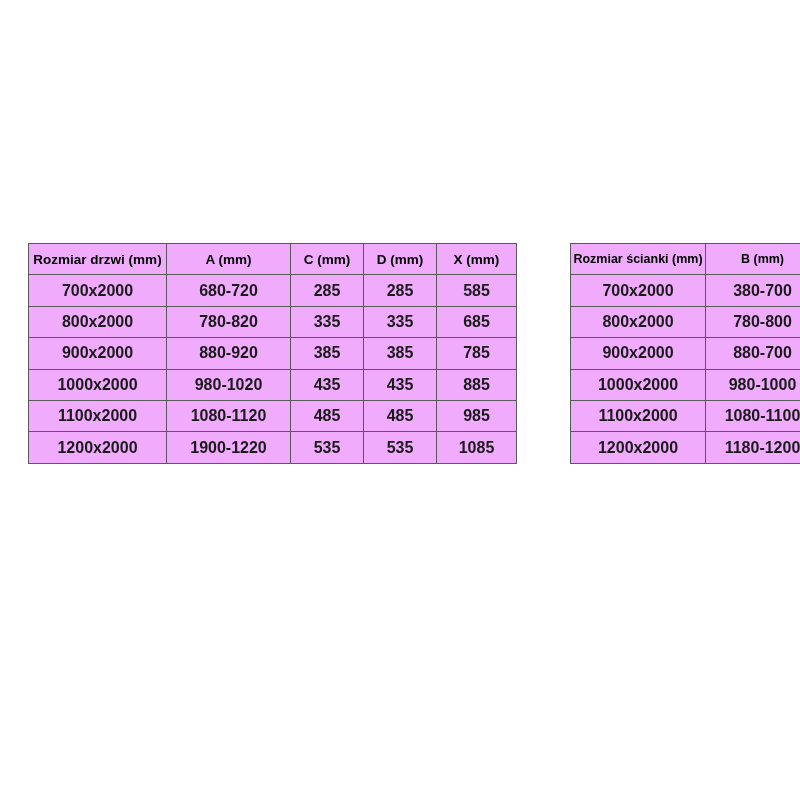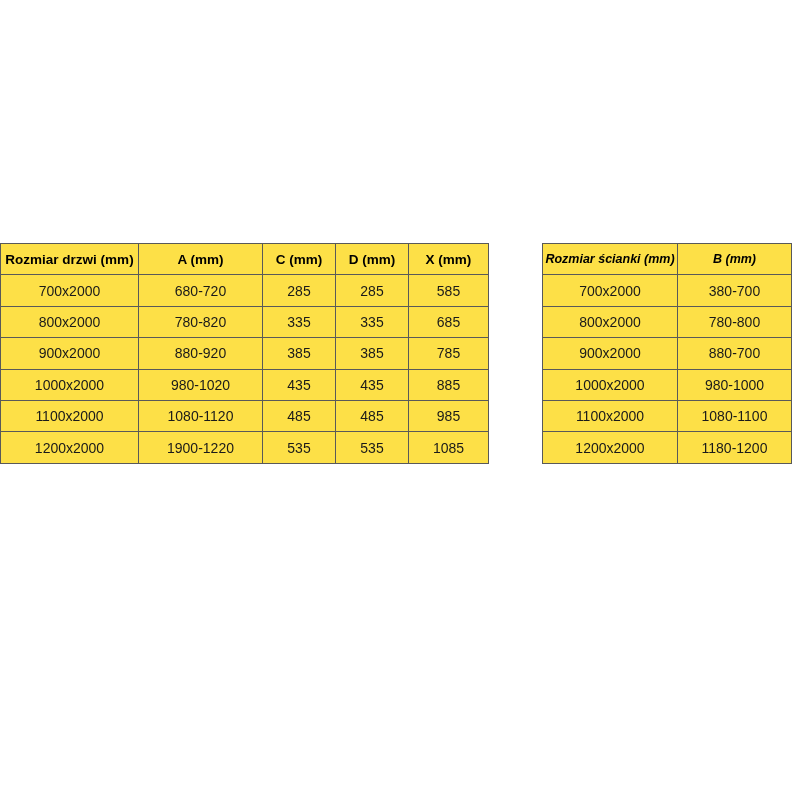"Rozmiar drzwi (mm)" .spec-table { background: #fde047 -> #f0abfc; margin-left: none -> 28px }
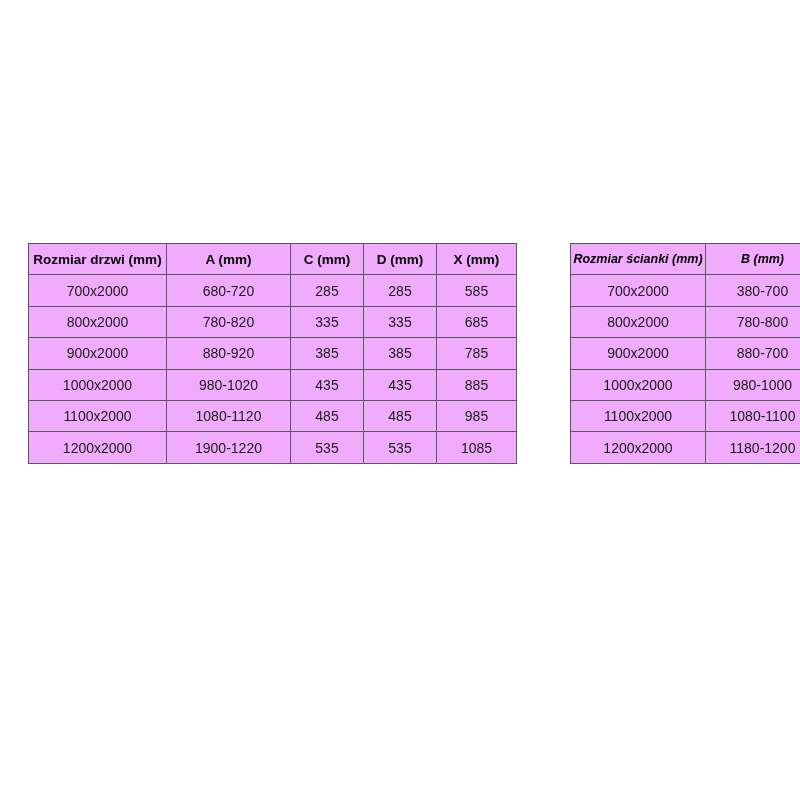"Rozmiar ścianki (mm)" #walls-table th { font-style: italic -> none }
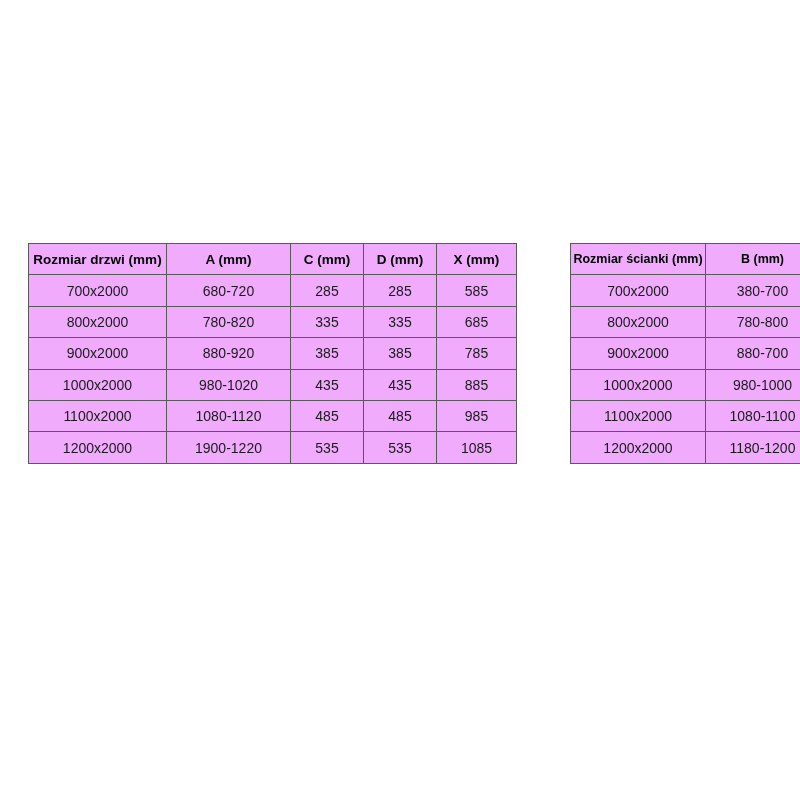"700x2000" .spec-table td { font-size: 14px -> 16px; font-weight: normal -> bold }
